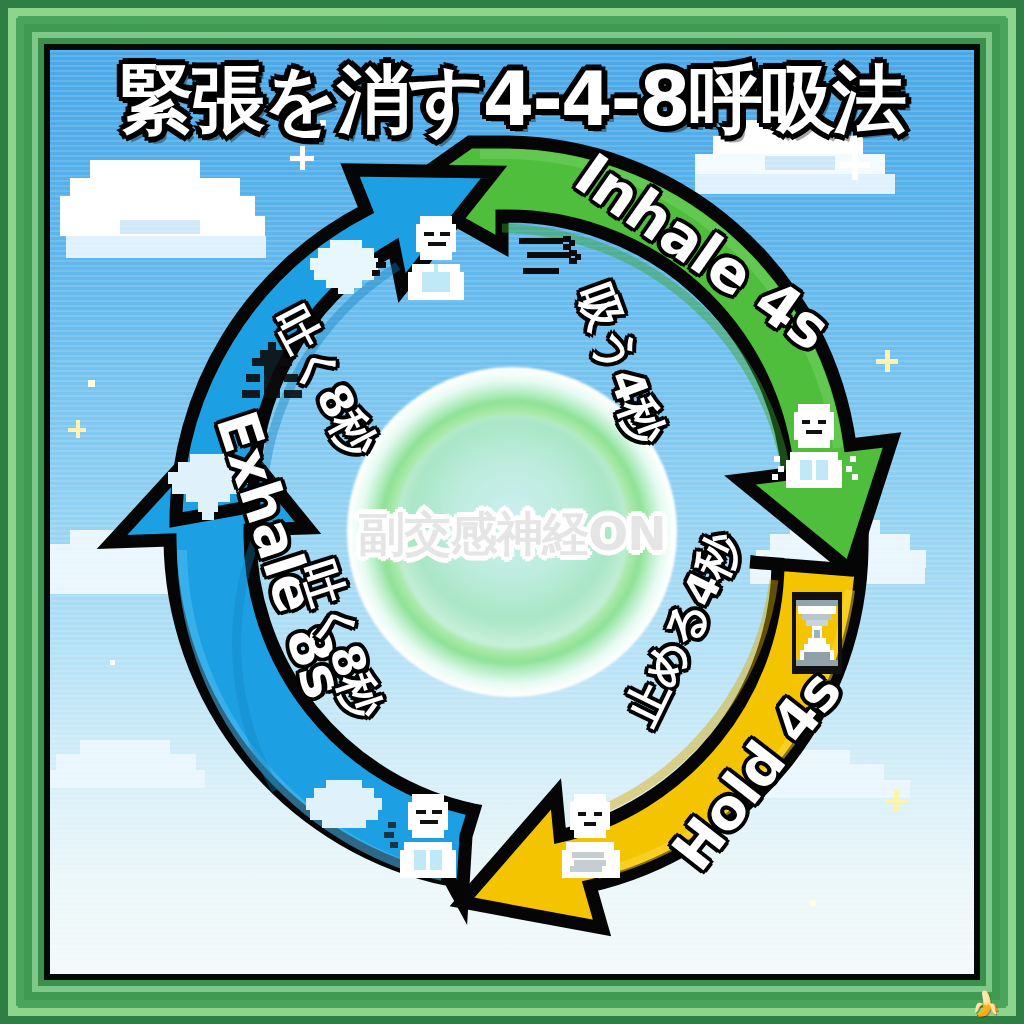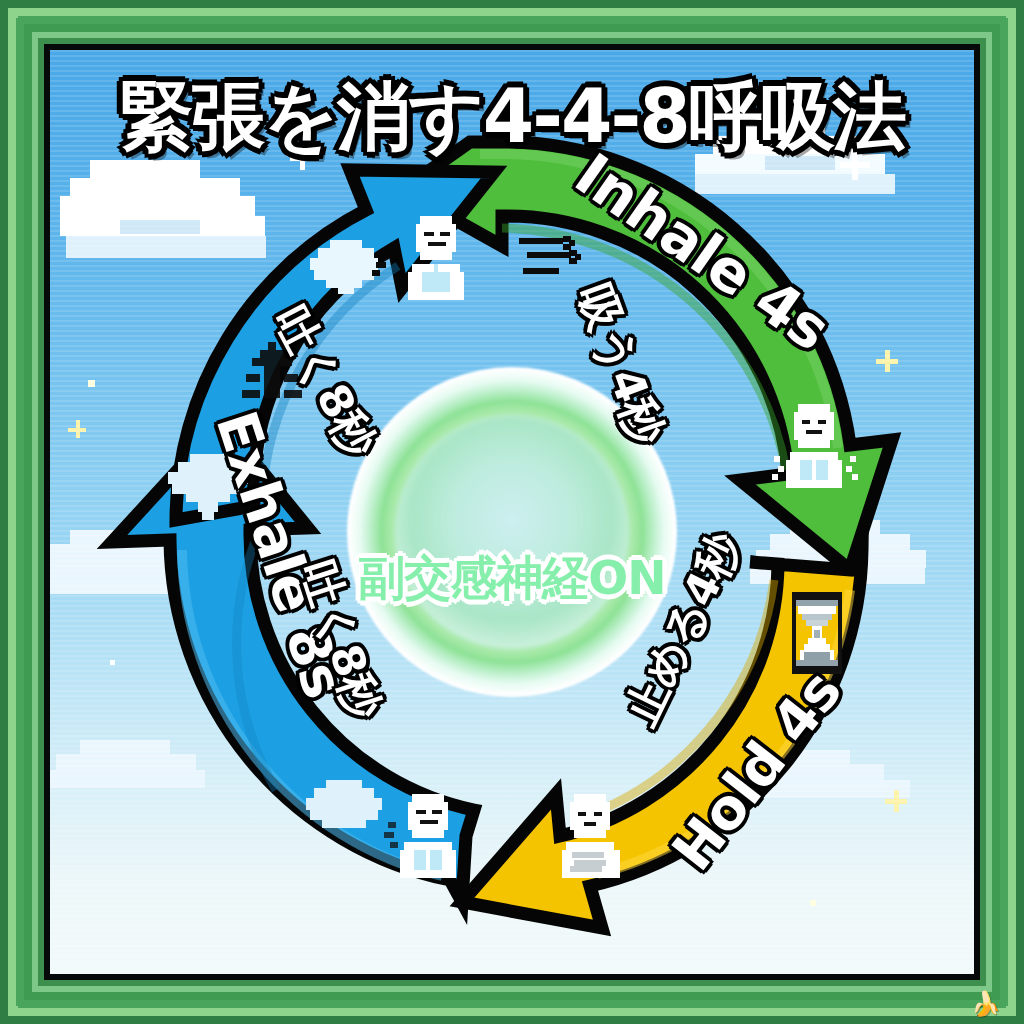"緊張を消す4-4-8呼吸法" #title { margin-top: 17px -> none }
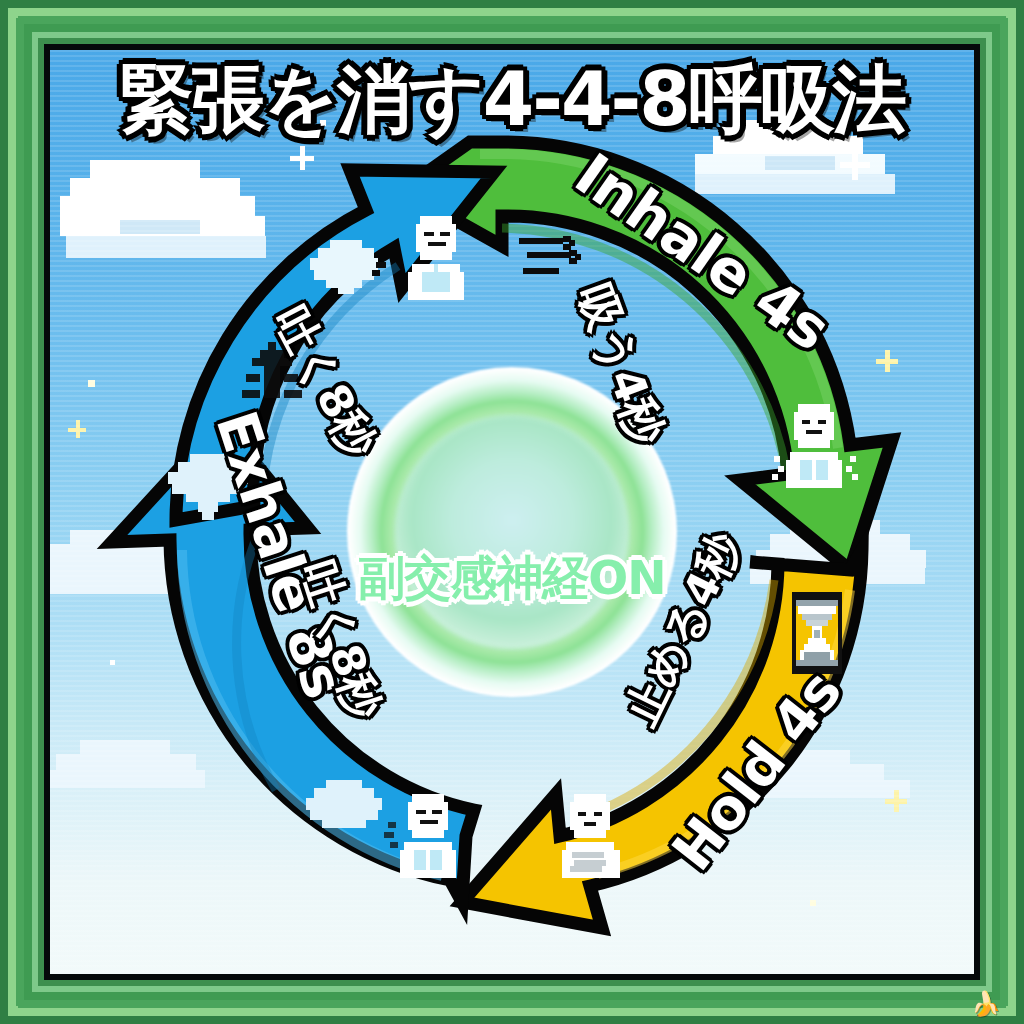"副交感神経ON" #center-label { color: #86efac -> #e5e5e5; margin-top: 44px -> none }
